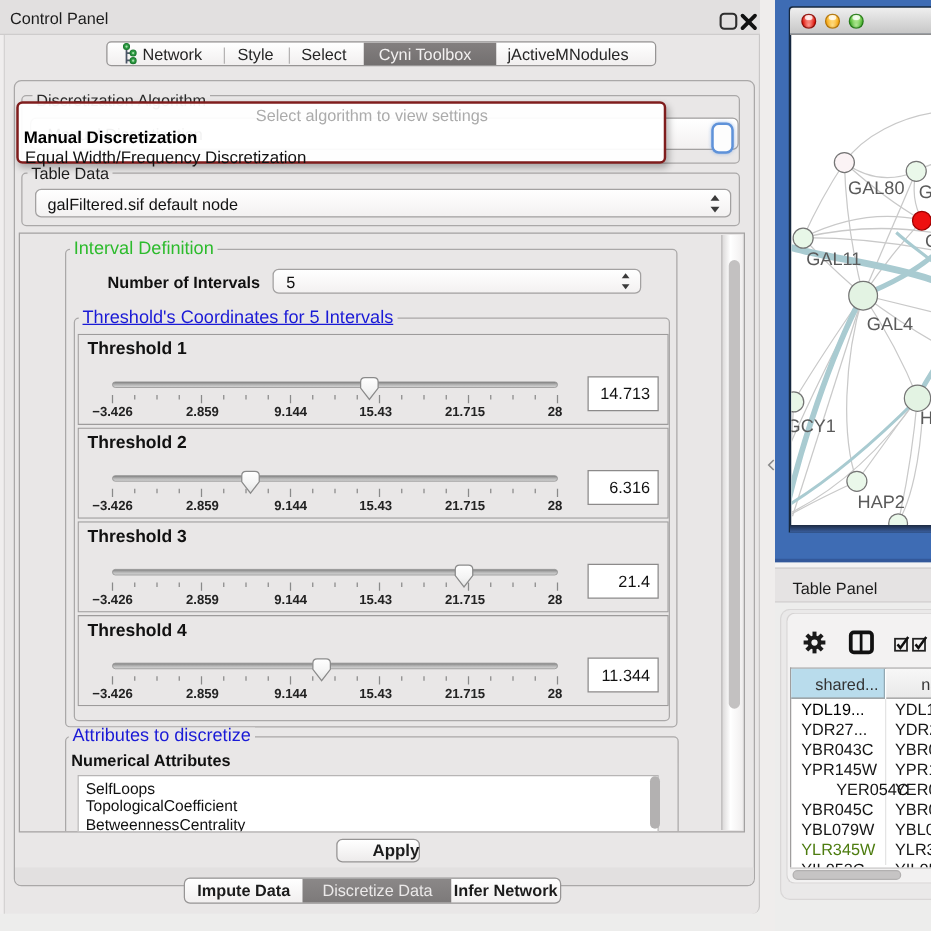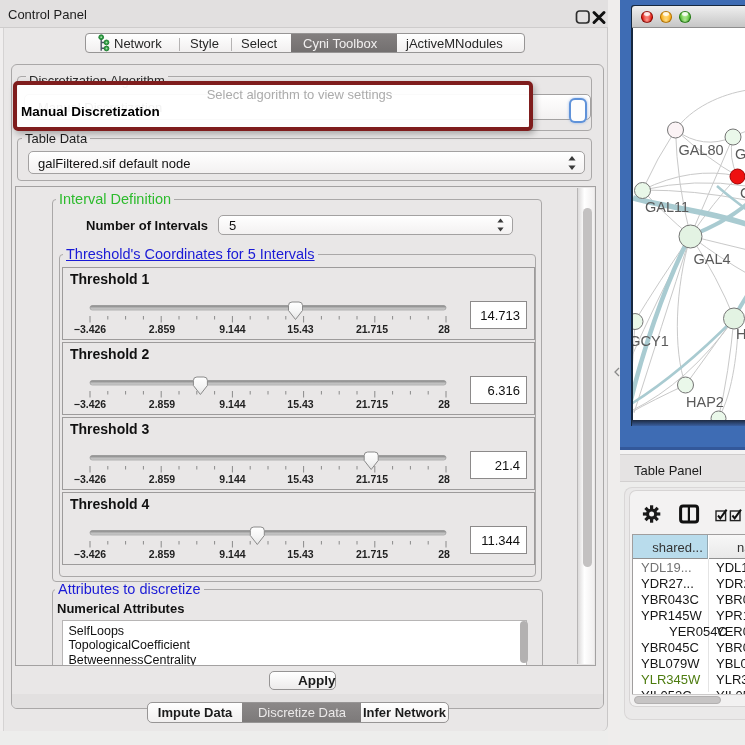"Select algorithm to view settings" div.abs { border: 4px solid #7f1d1d -> 2px solid #7f1d1d }
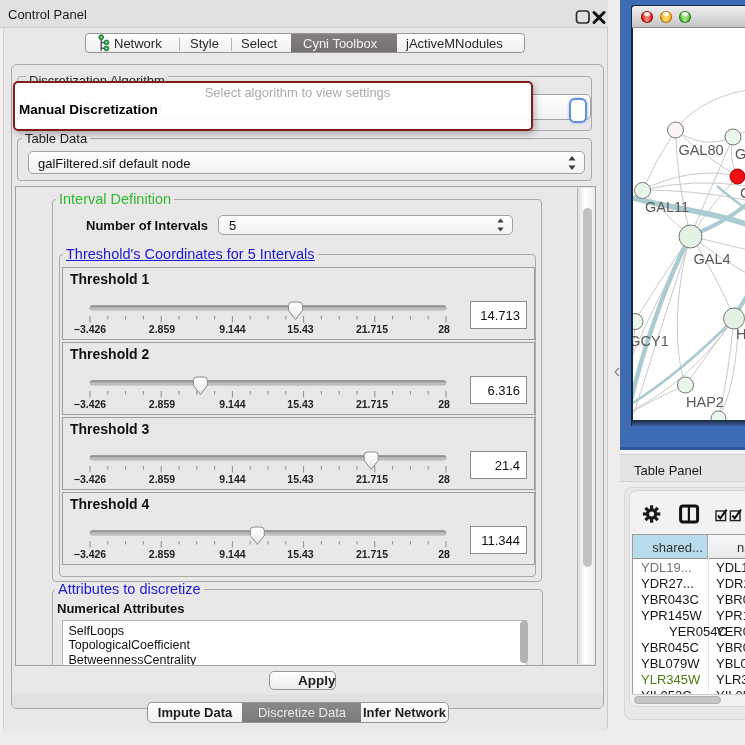"Equal Width/Frequency Discretization" div.abs { html: none -> <div>Equal Width/Frequency Discretization</div> }
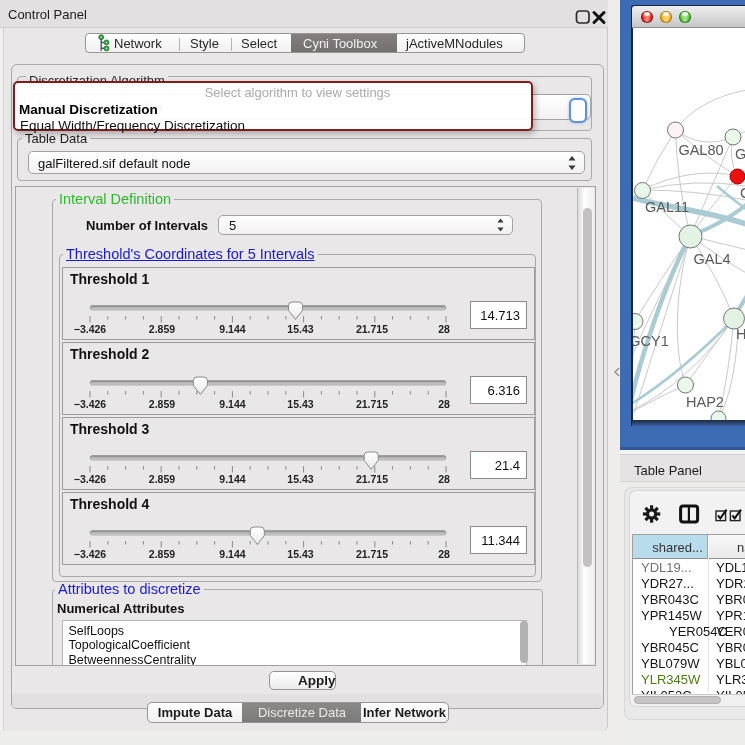"YDL19..." div.abs { color: #737373 -> #000000 }
